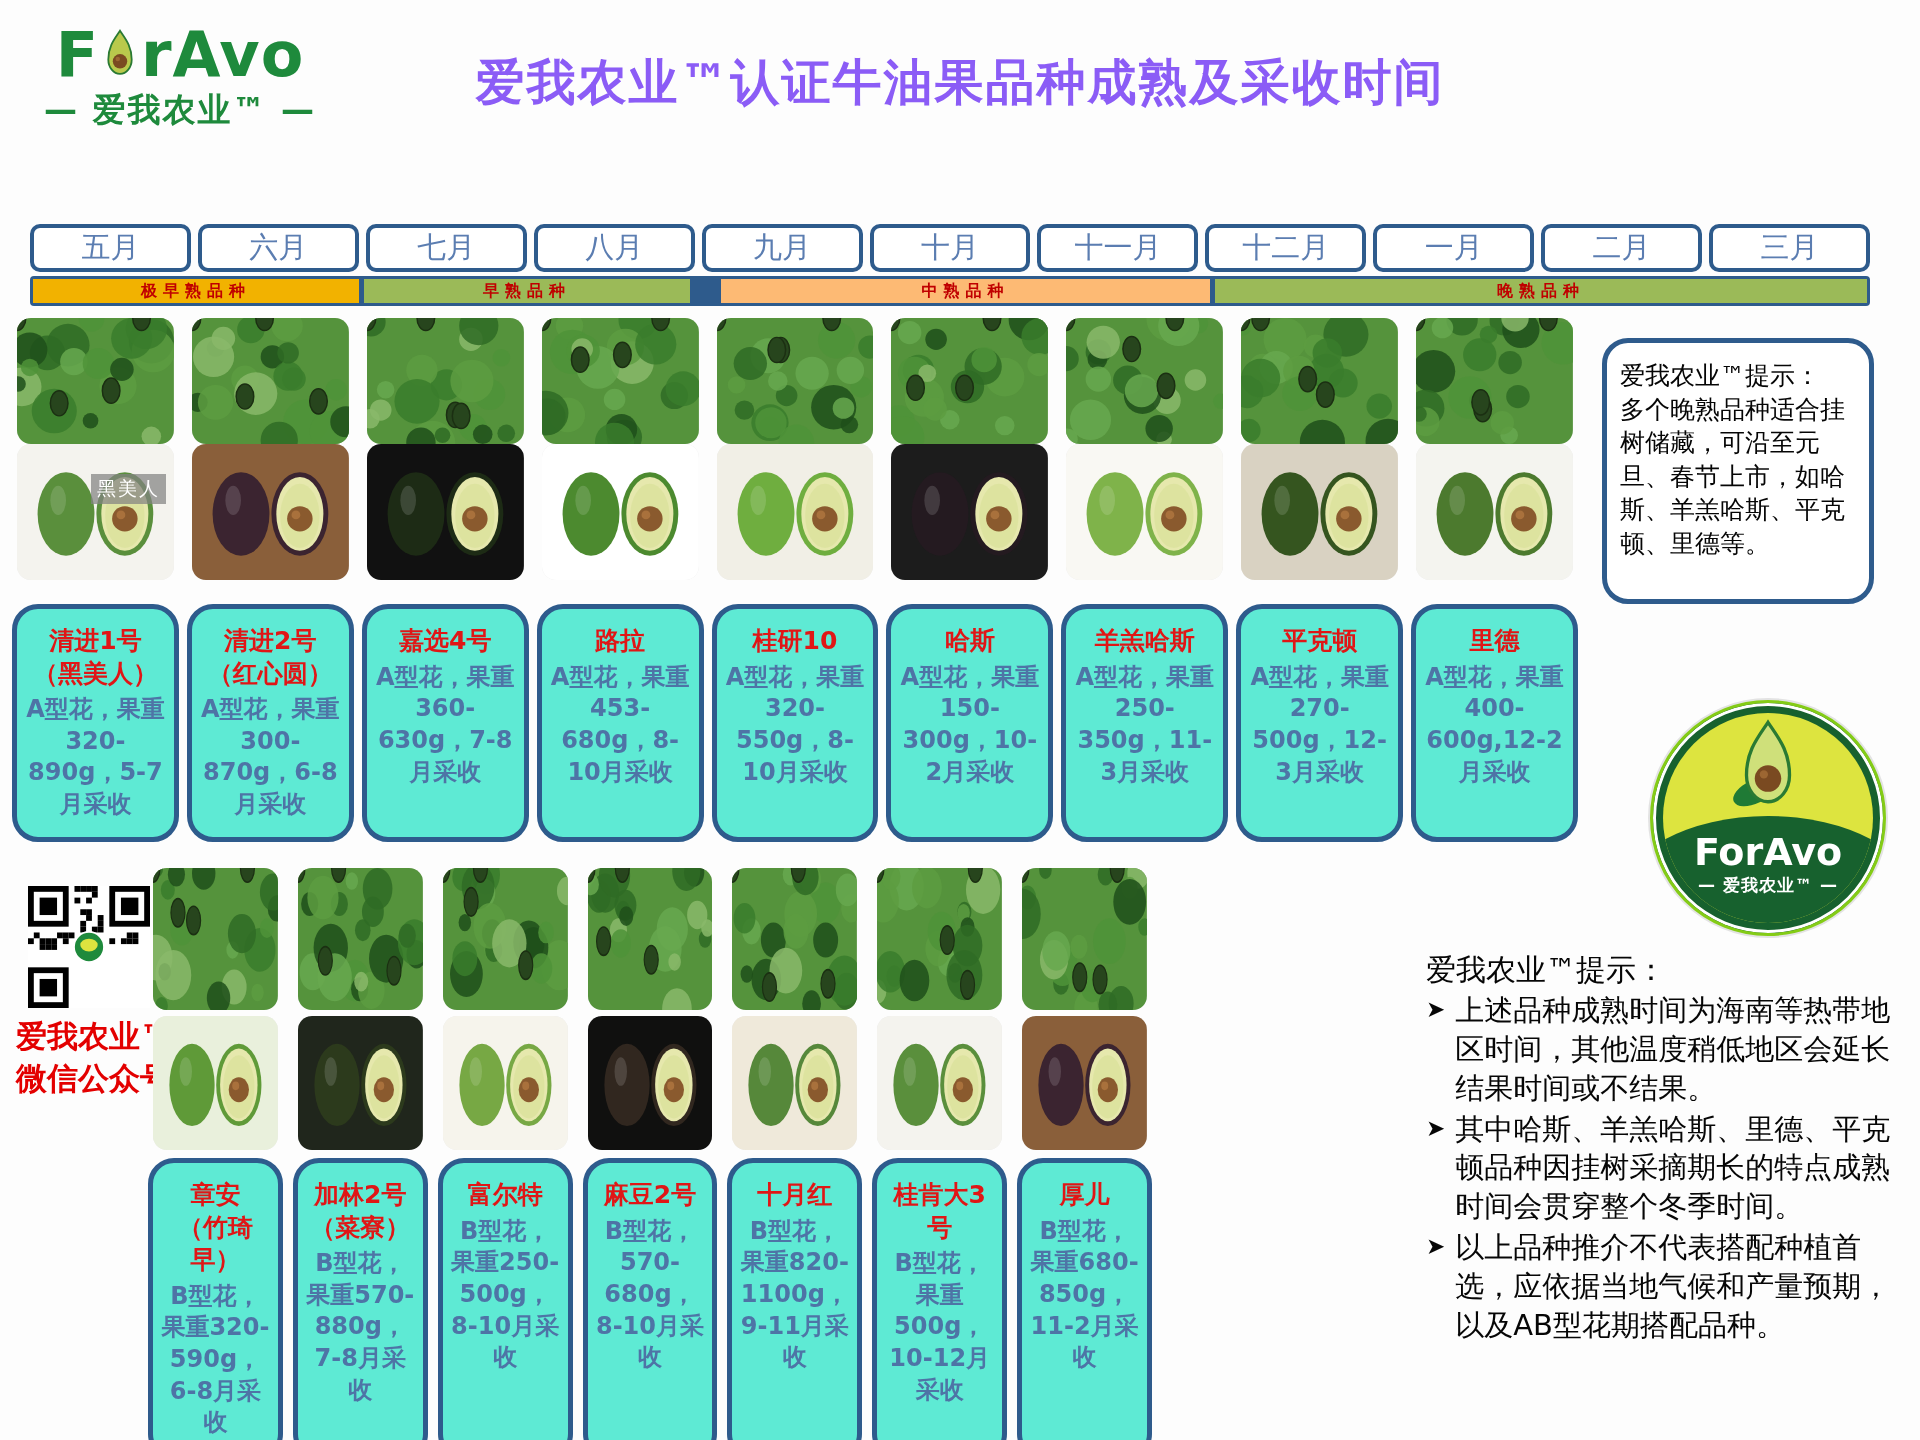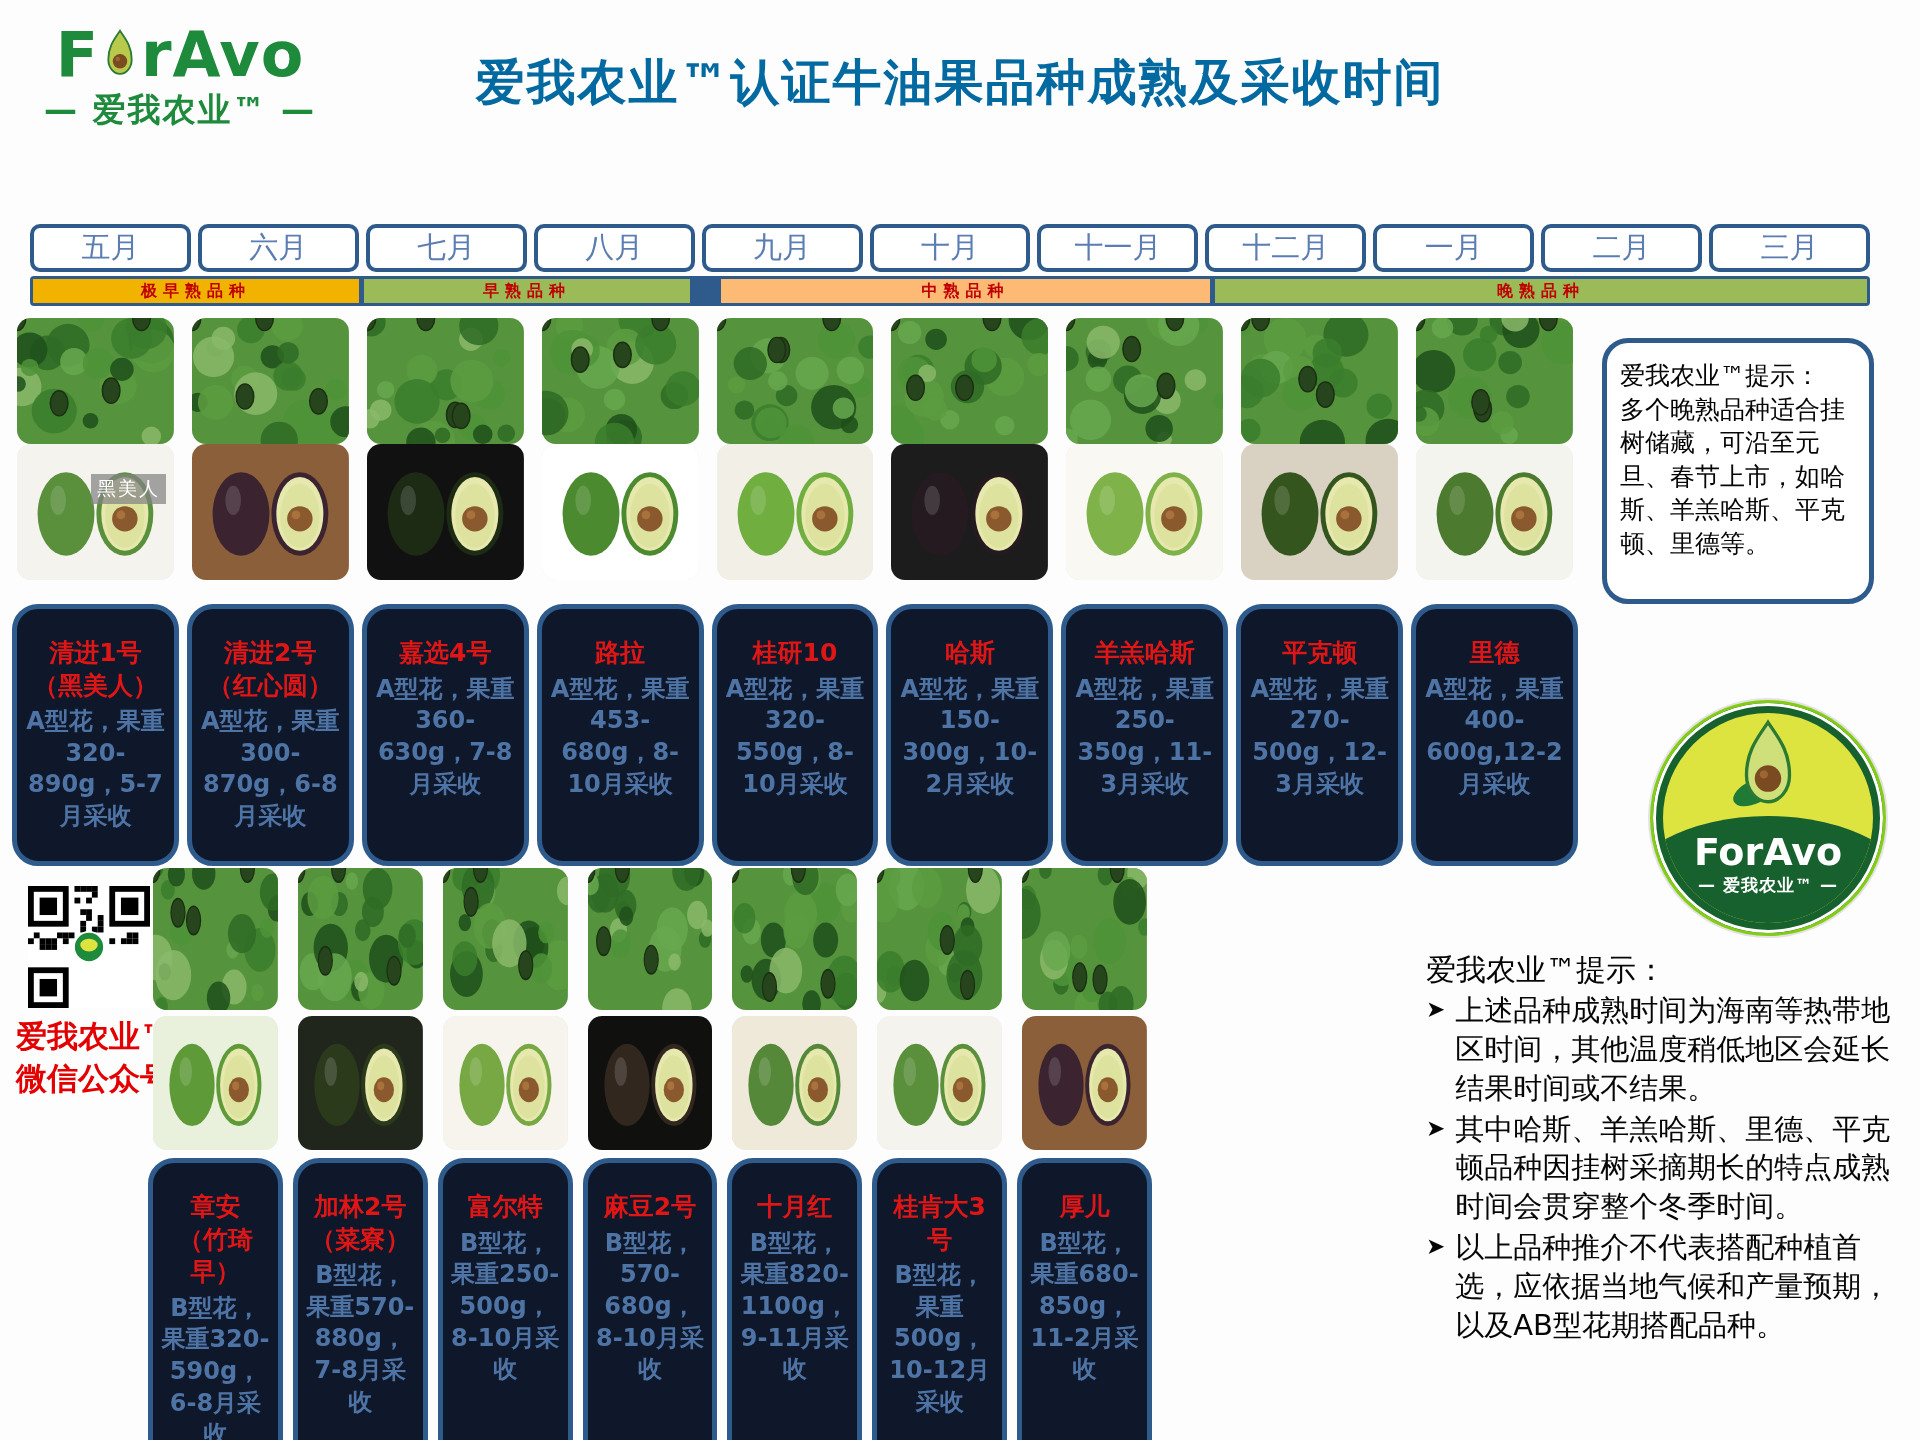"爱我农业™认证牛油果品种成熟及采收时间" .title { color: #0369a1 -> #8b5cf6 }
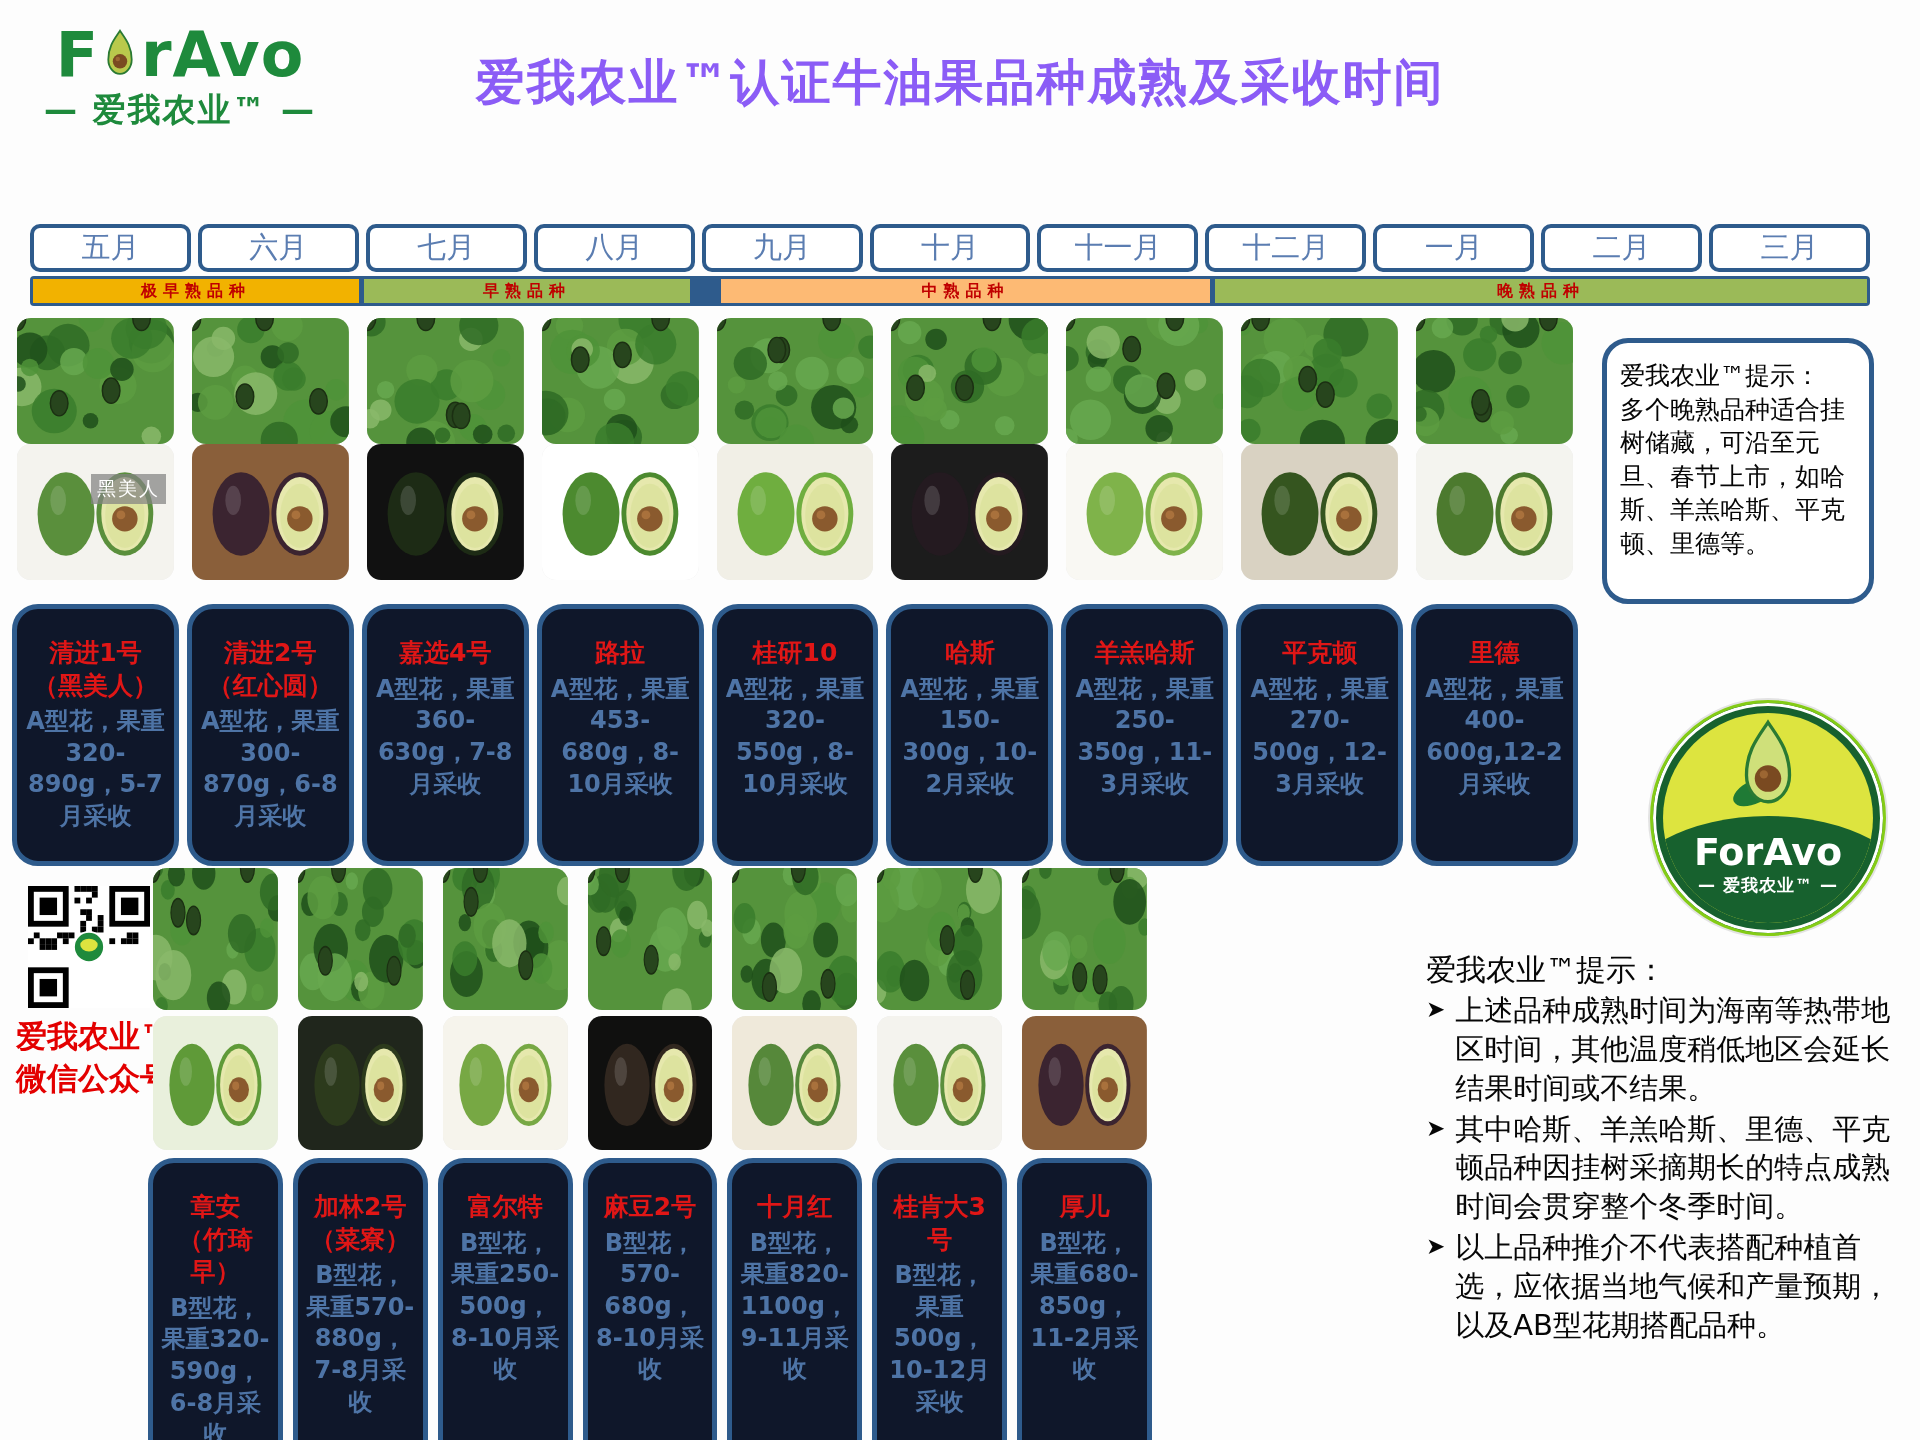"清进1号" .vcard { background: #0f172a -> #5eead4; padding: 28px 6px -> 16px 6px }
